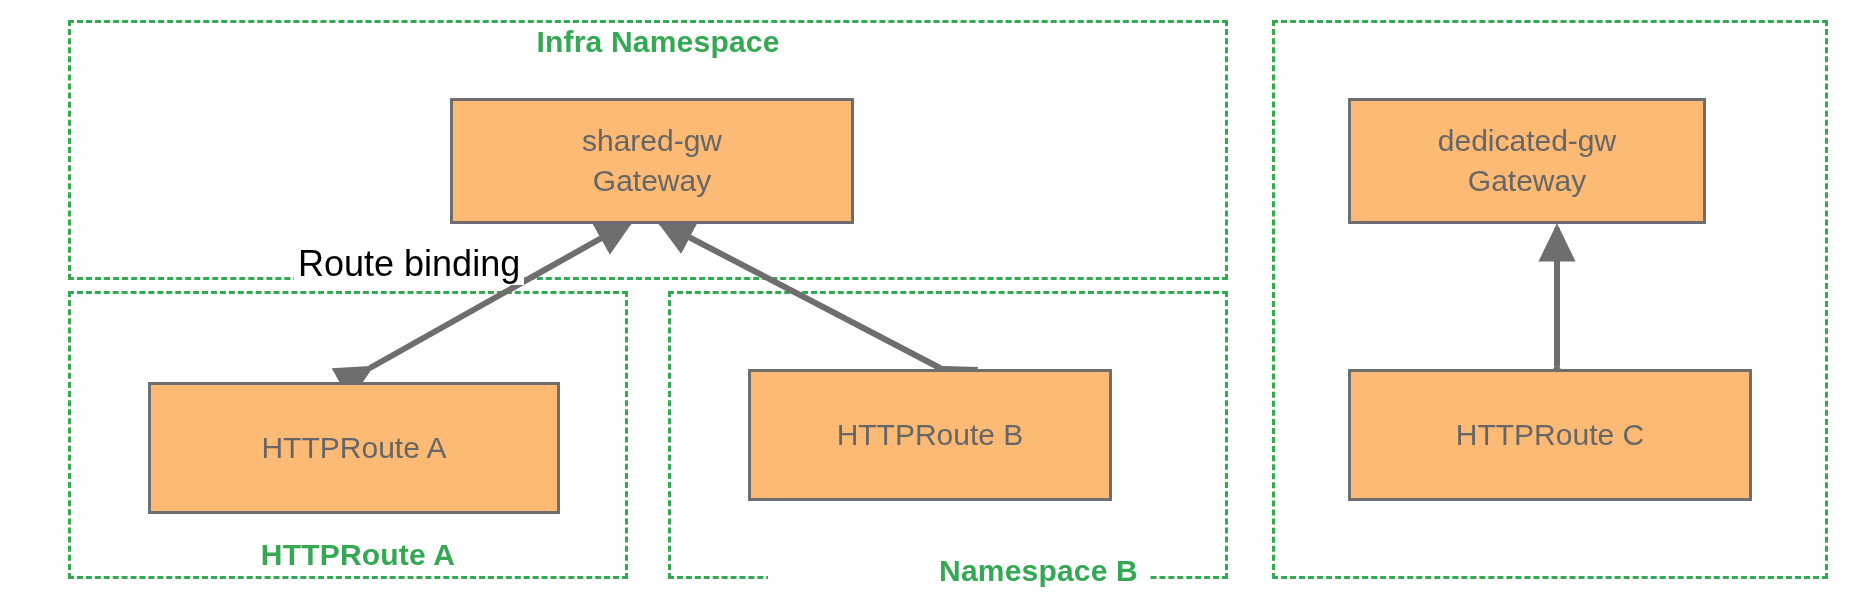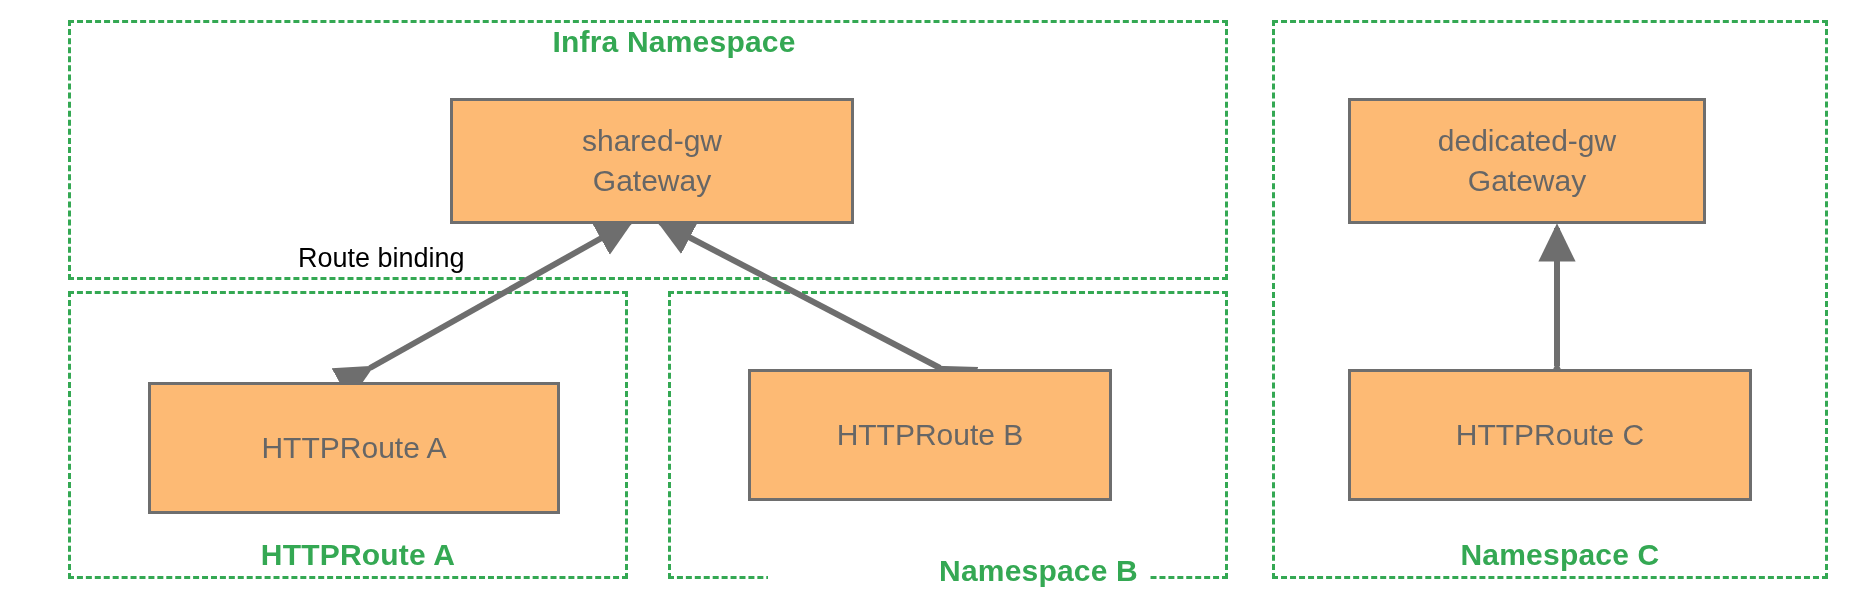"Infra Namespace" div.ns-label { left: 484px -> 468px }
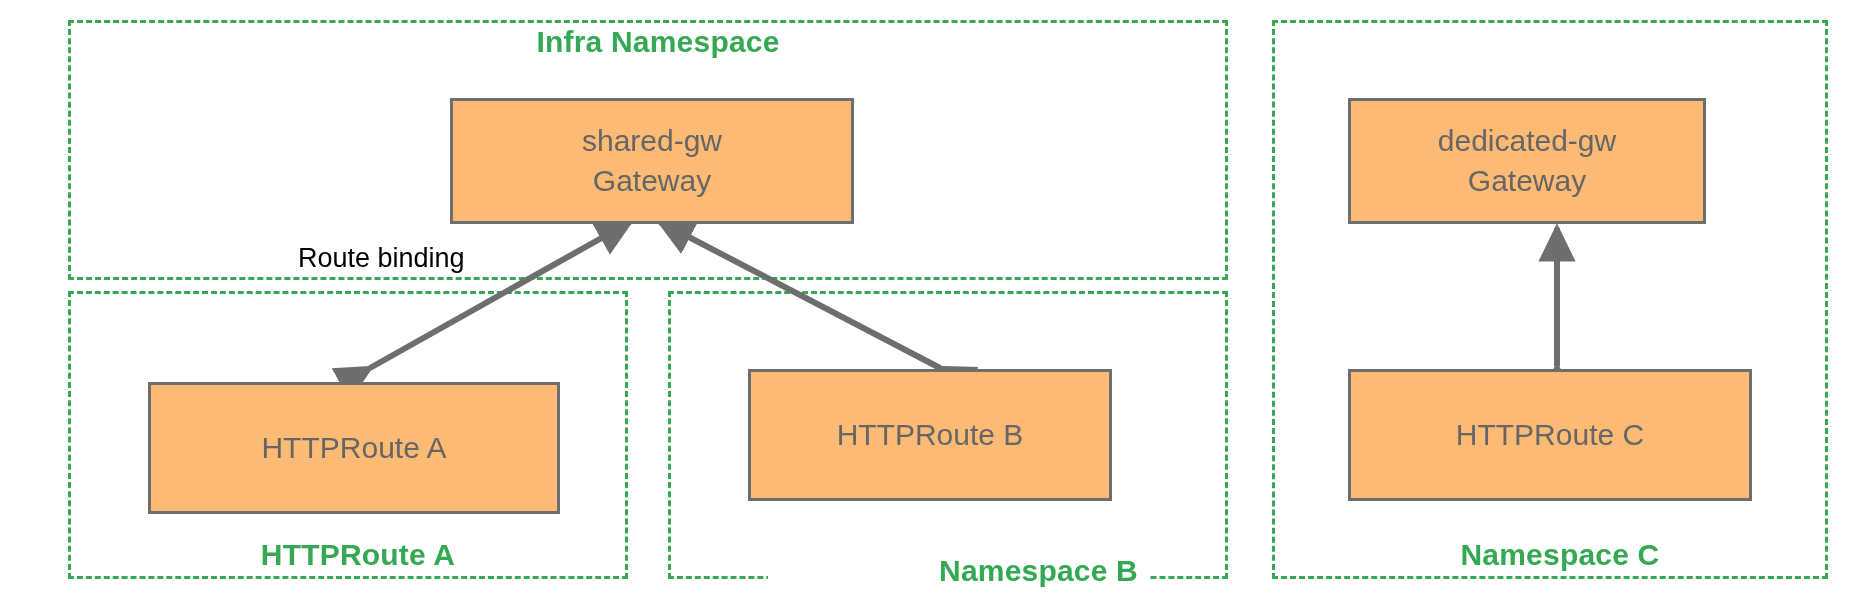"Route binding" .edge-label { font-size: 27px -> 36px }
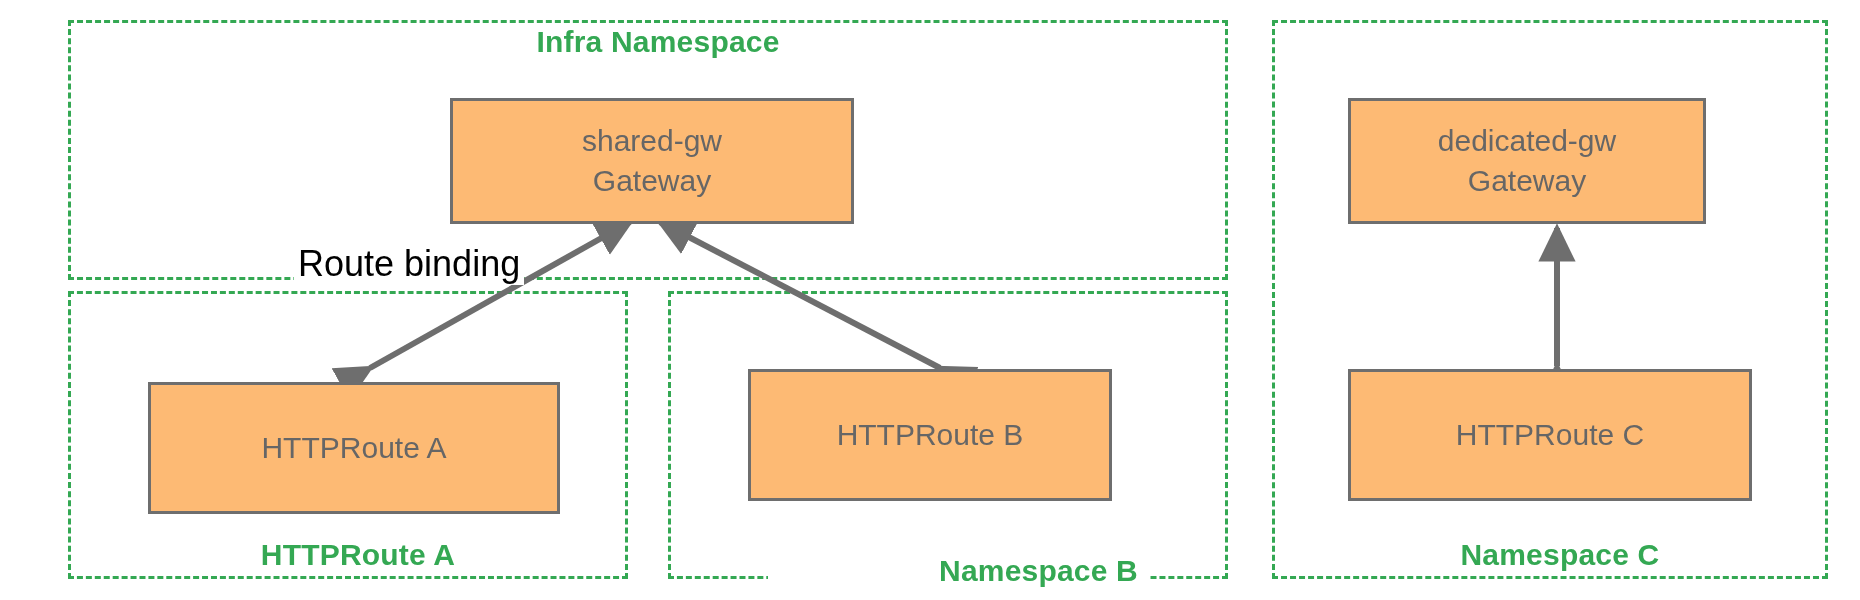"Namespace C" div.ns-label { html: <div>Namespace C</div> -> none }
